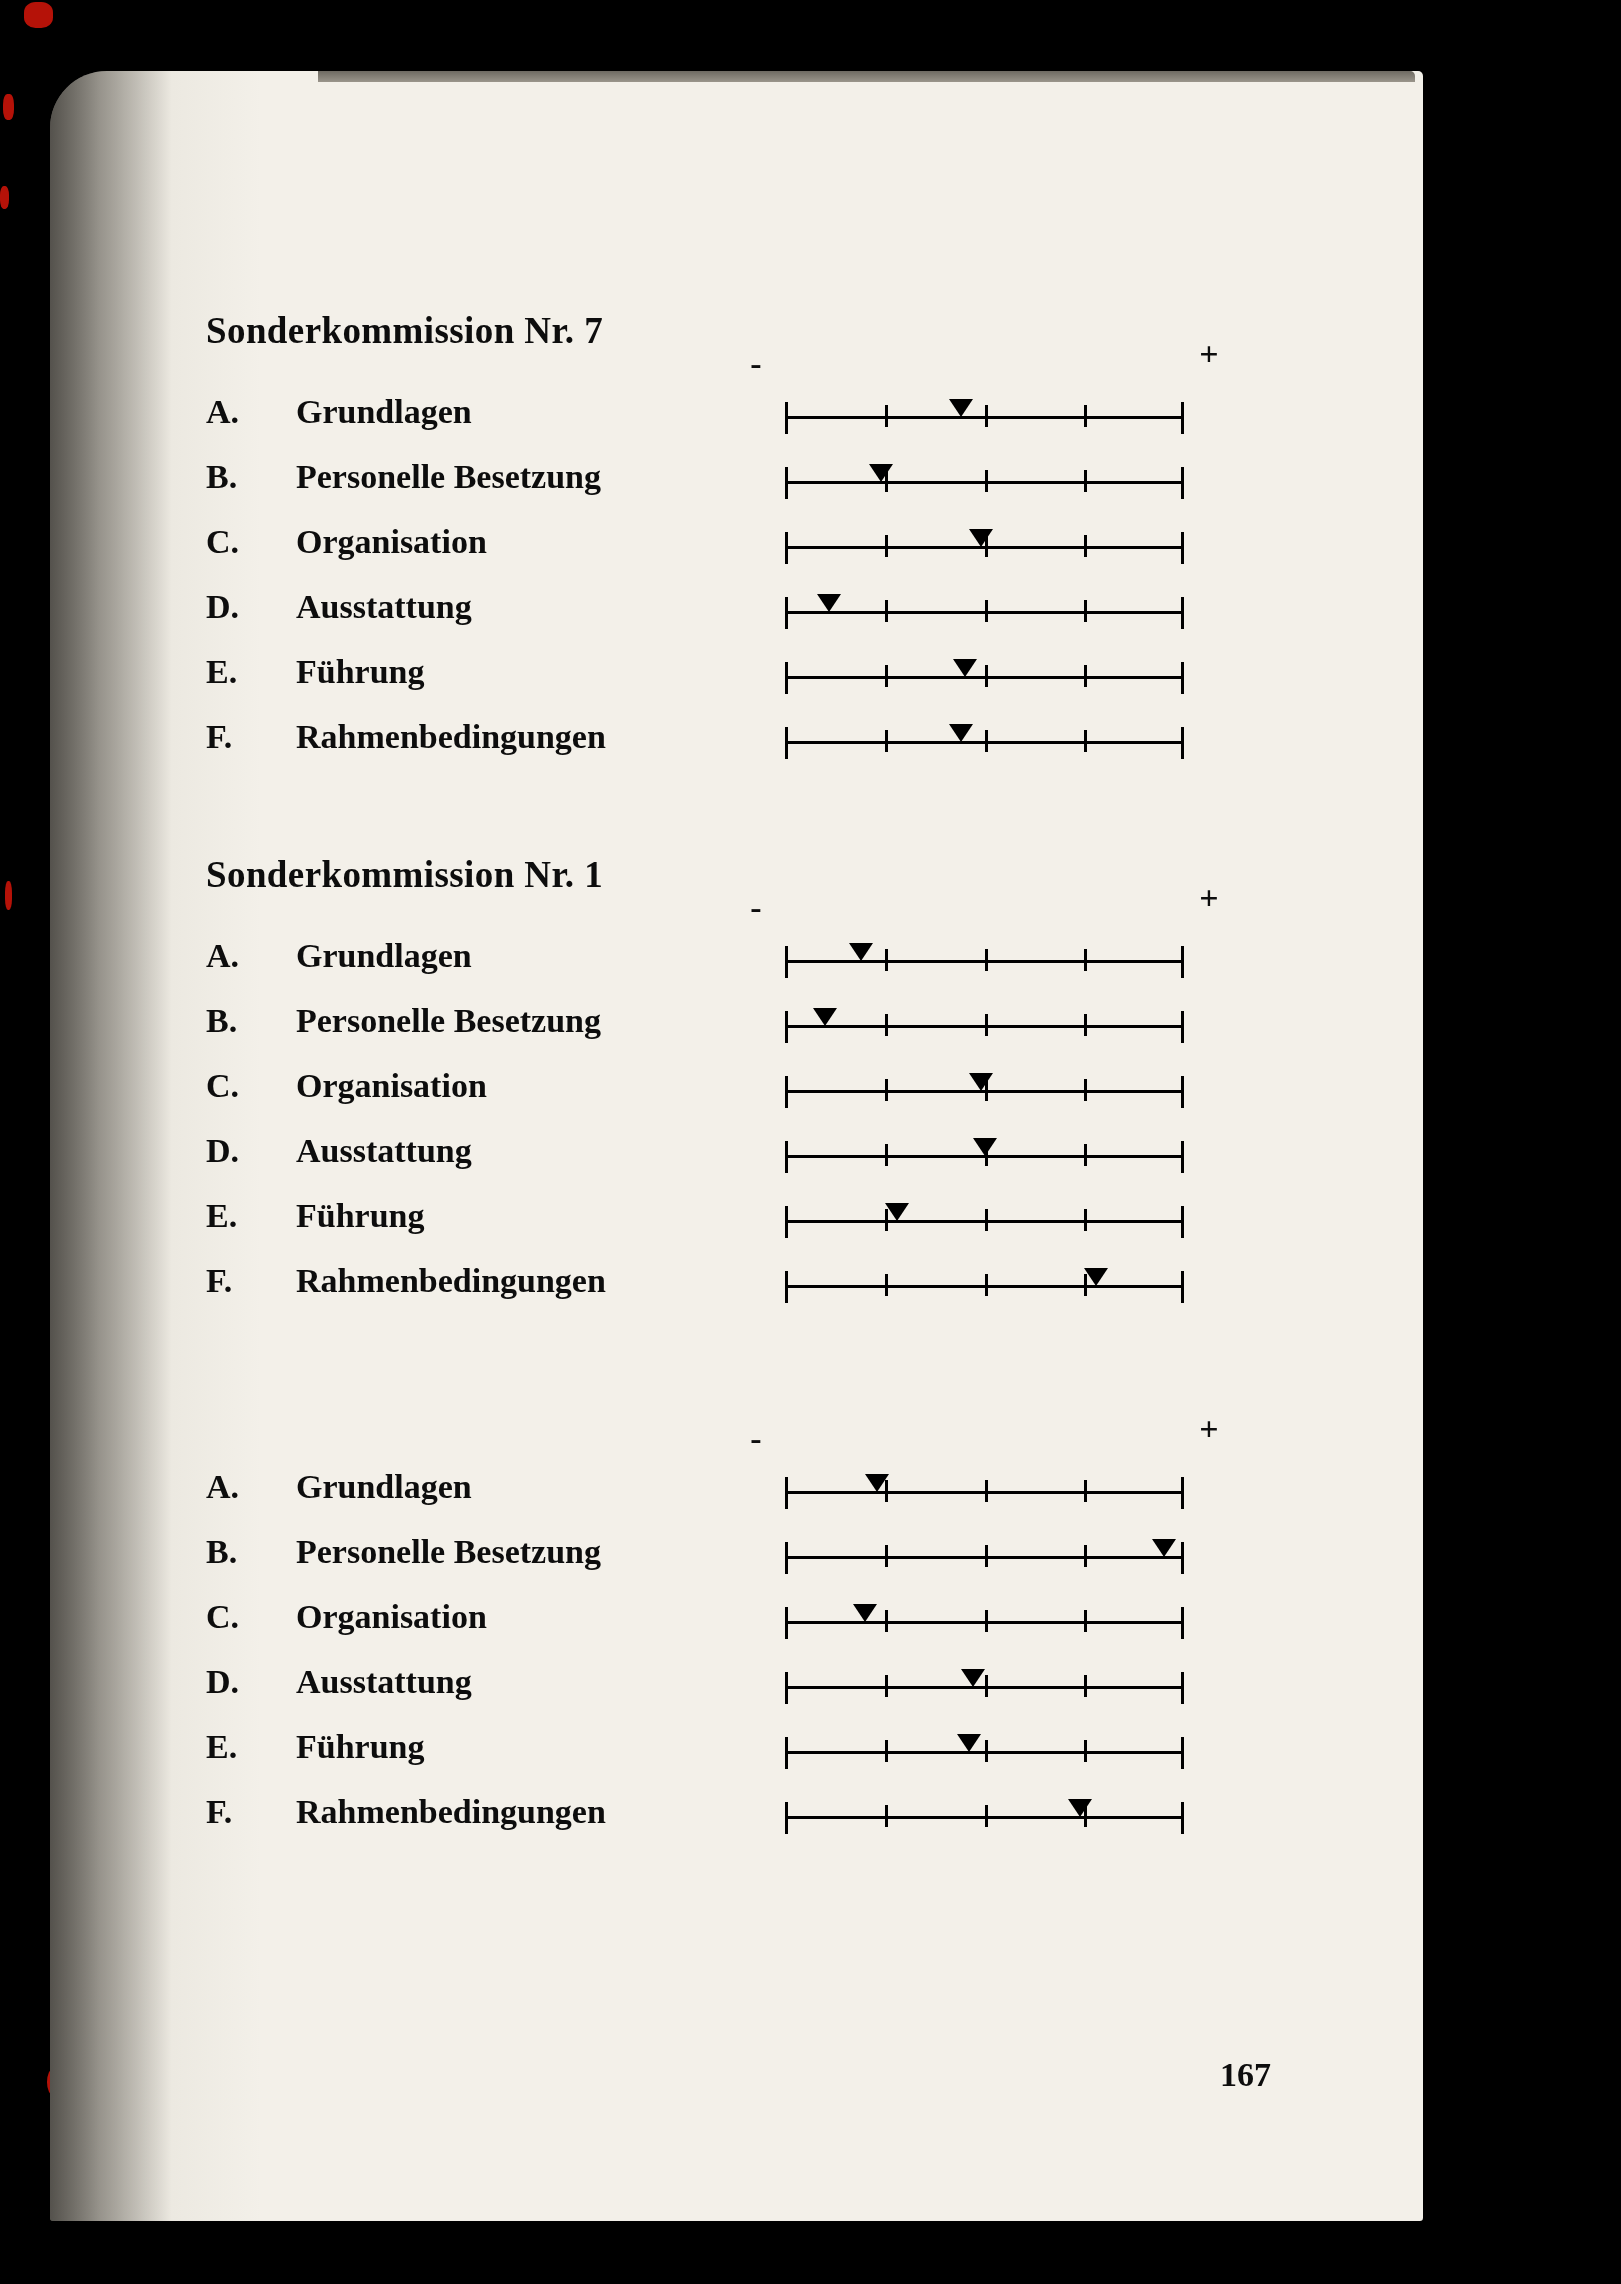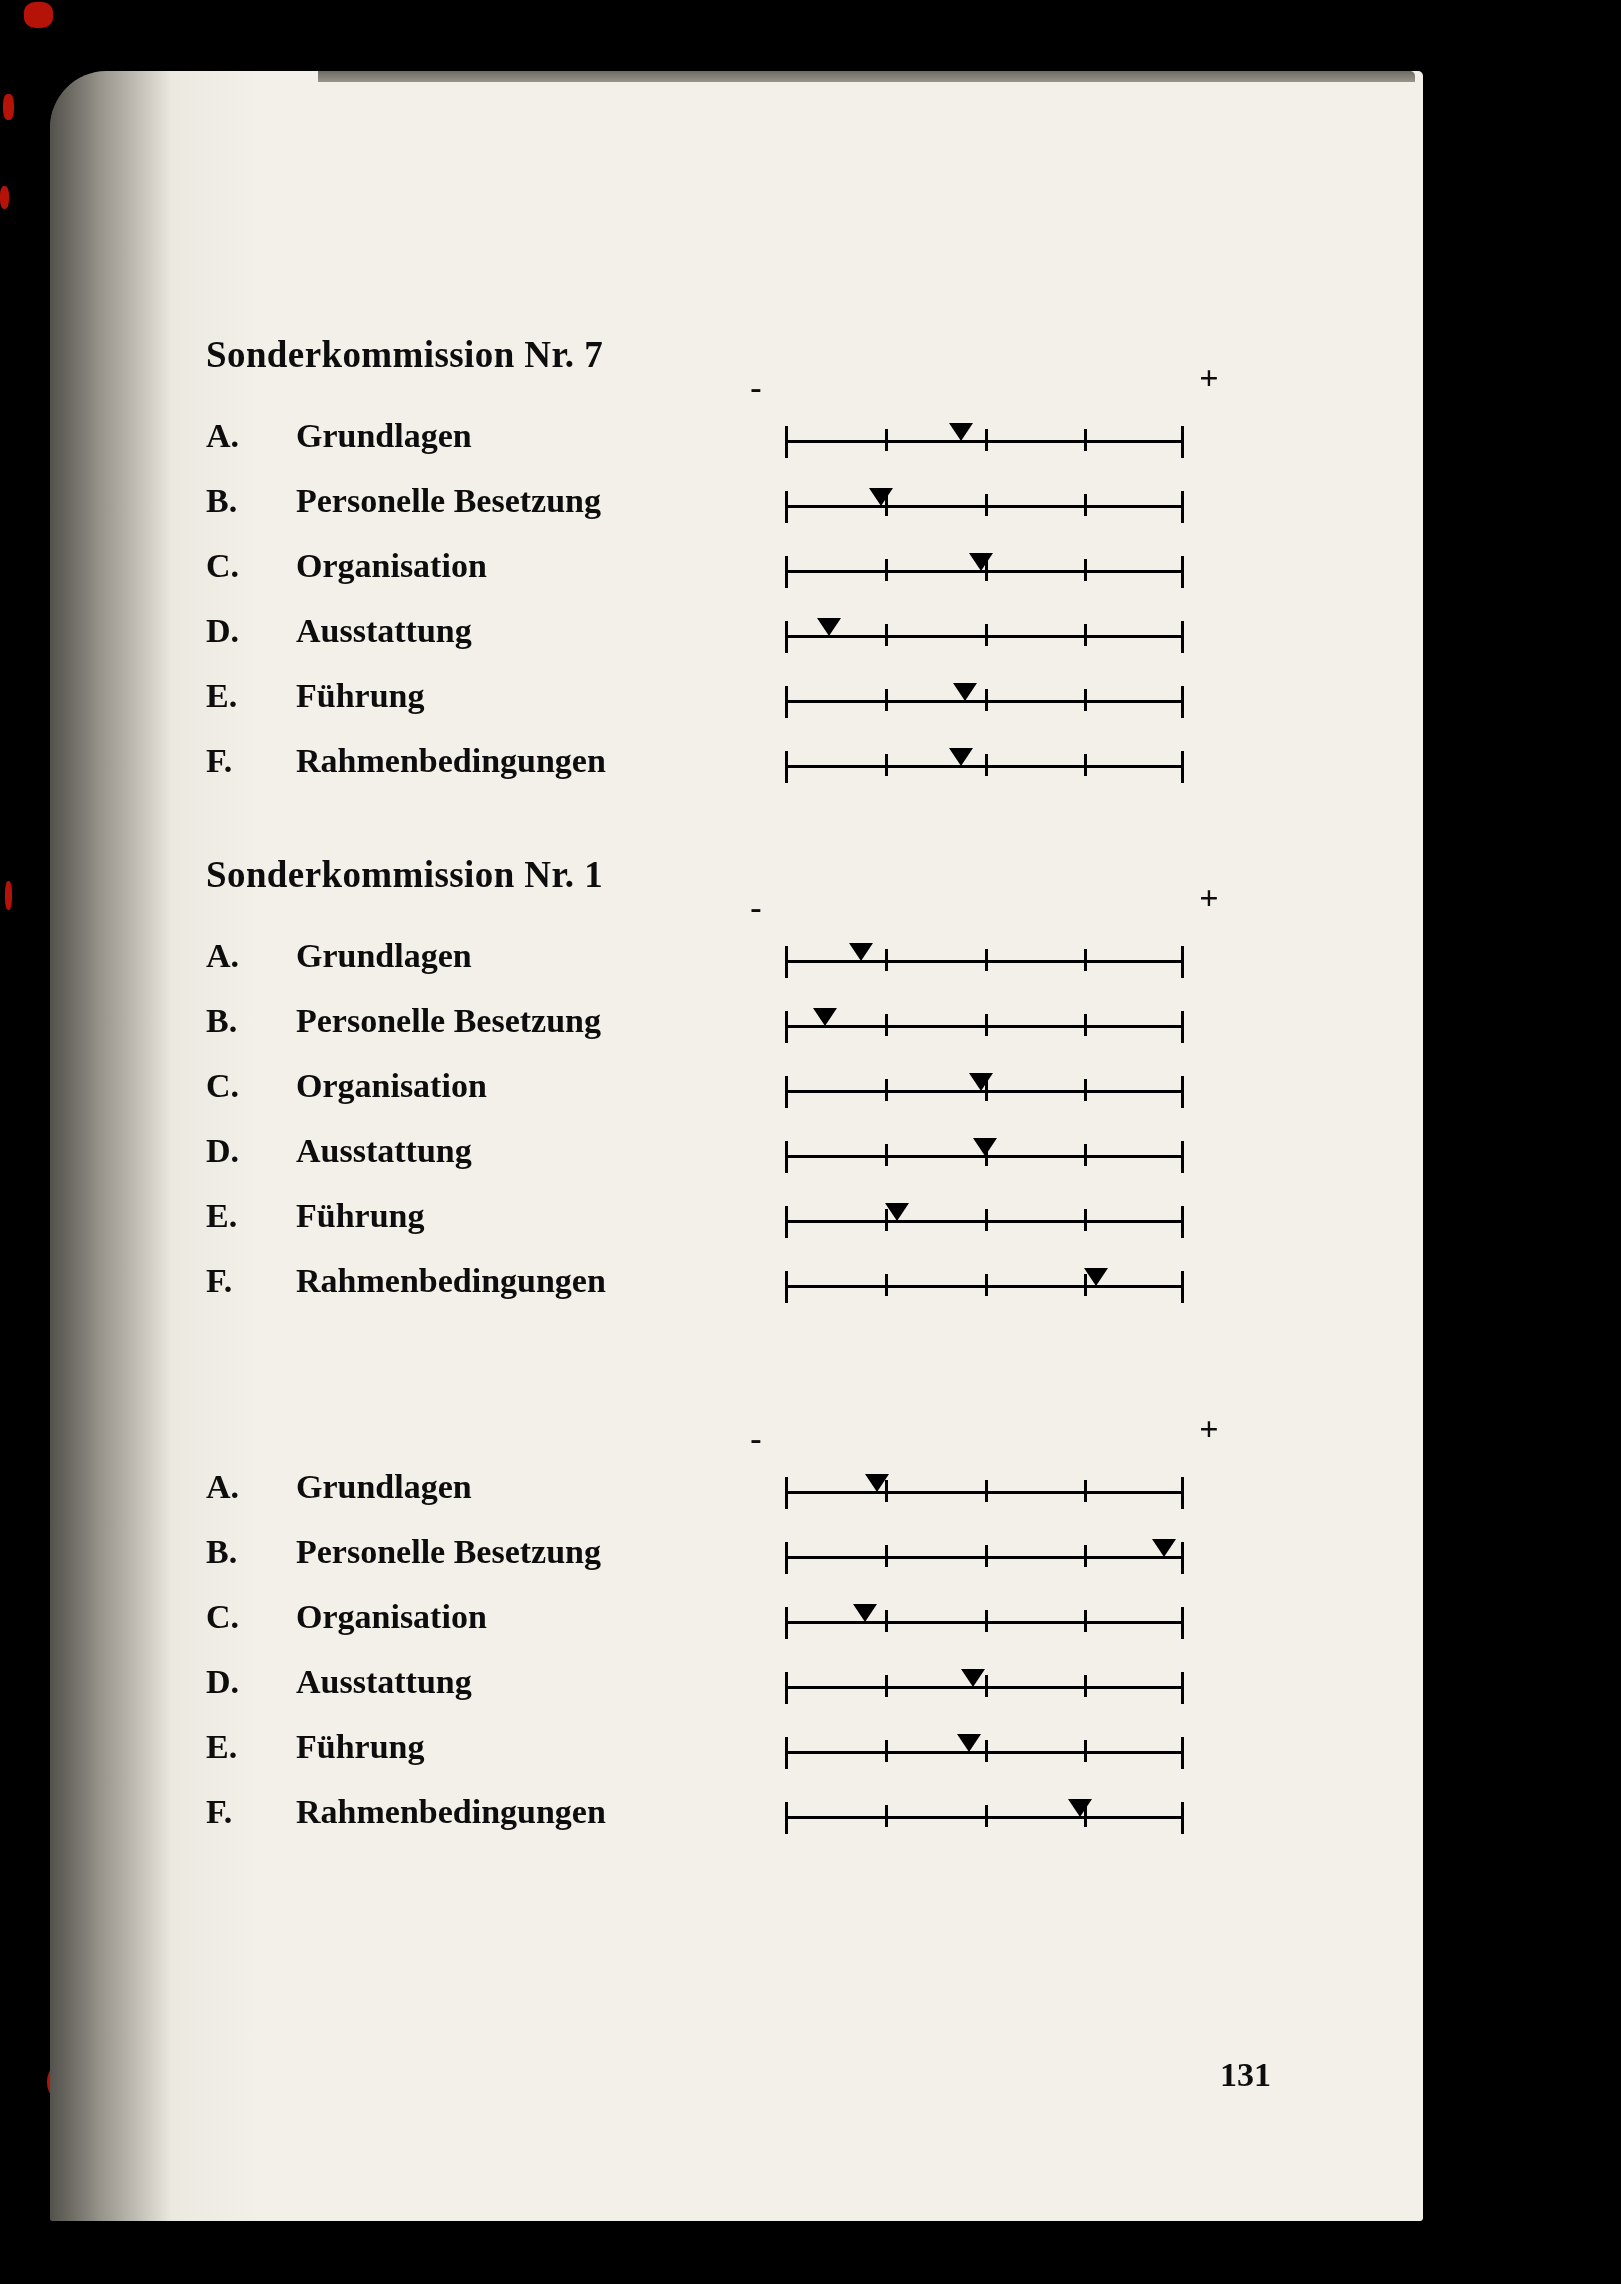"Sonderkommission Nr. 7" .s0 { top: 262px -> 238px }
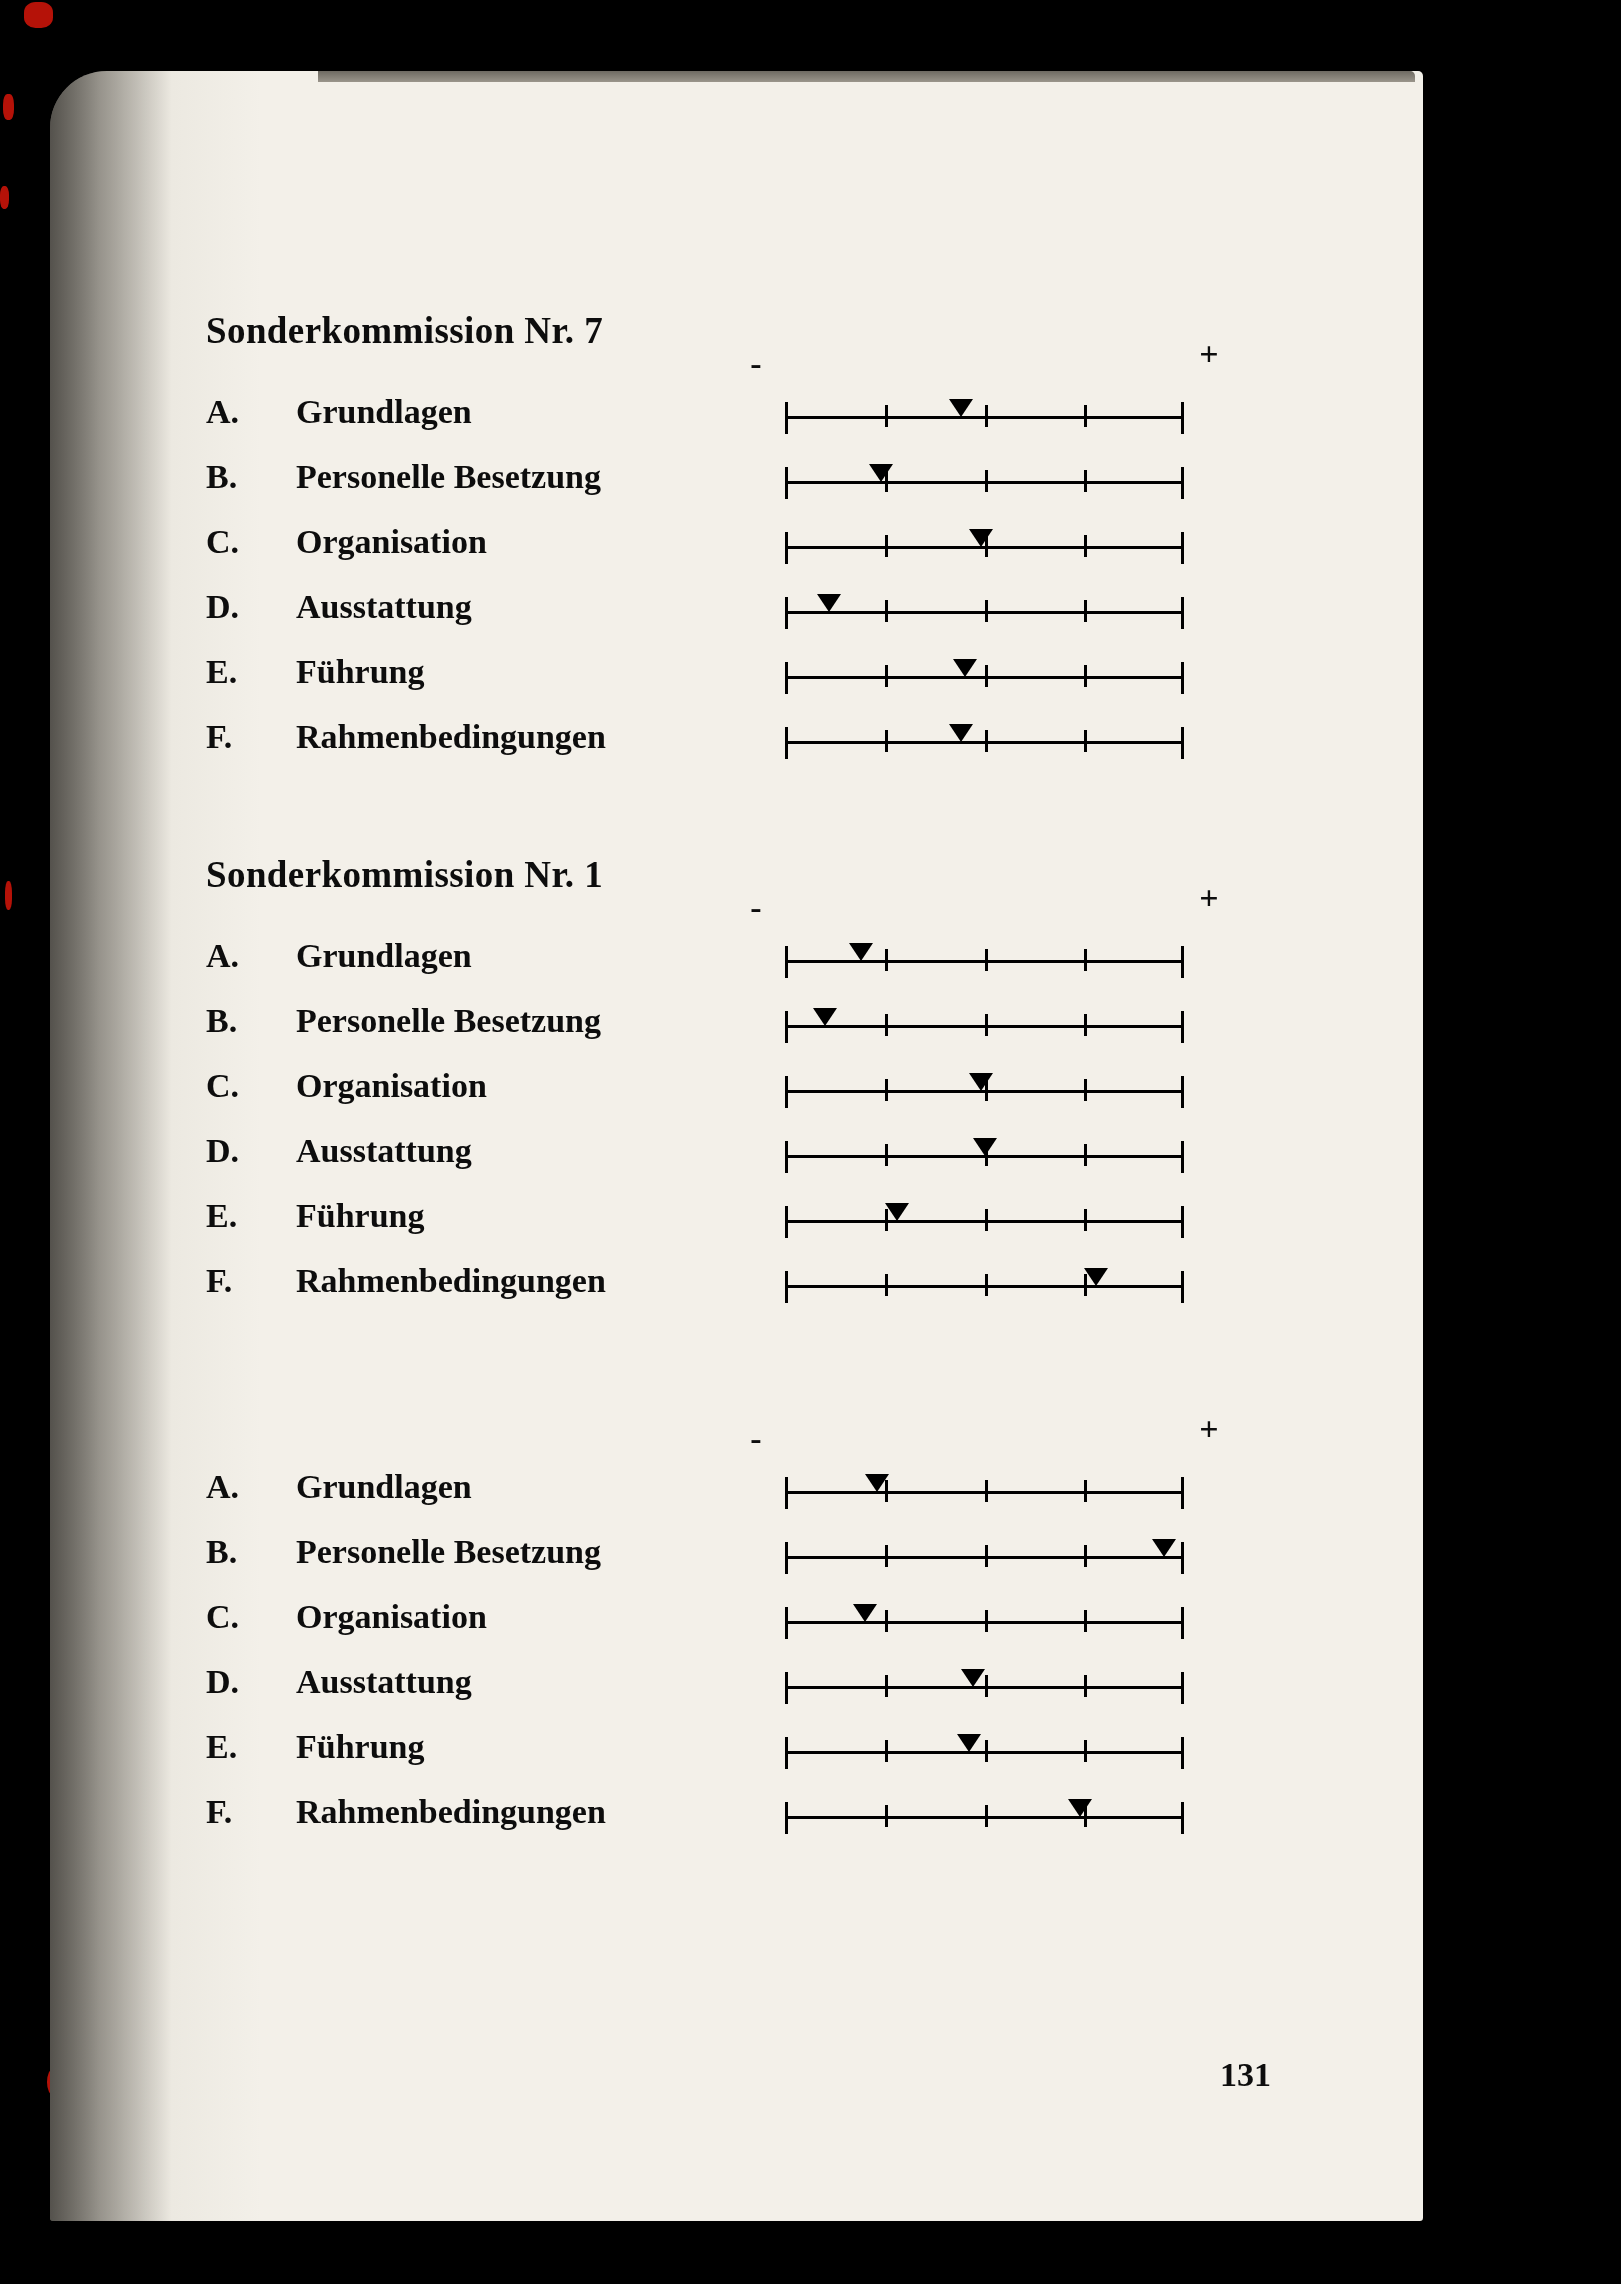"131" div.page-number { text: 131 -> 167 }
